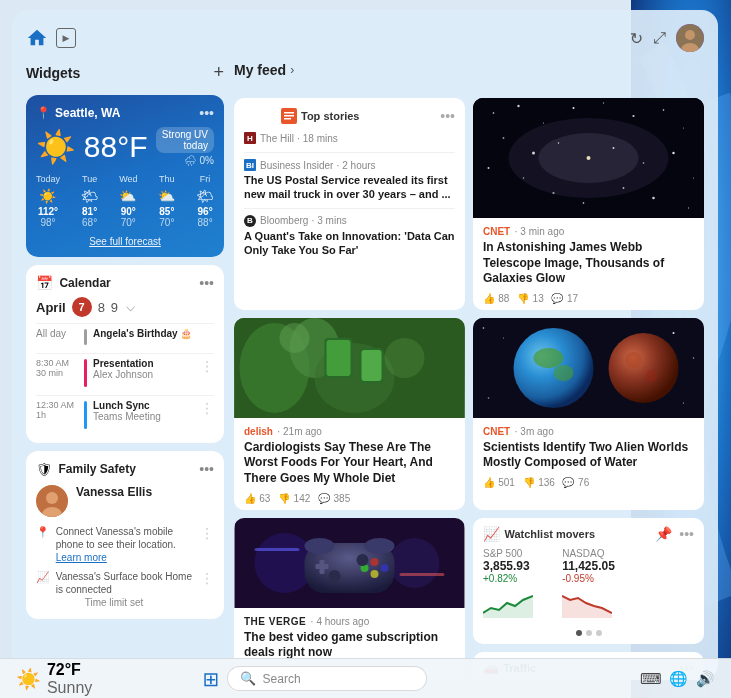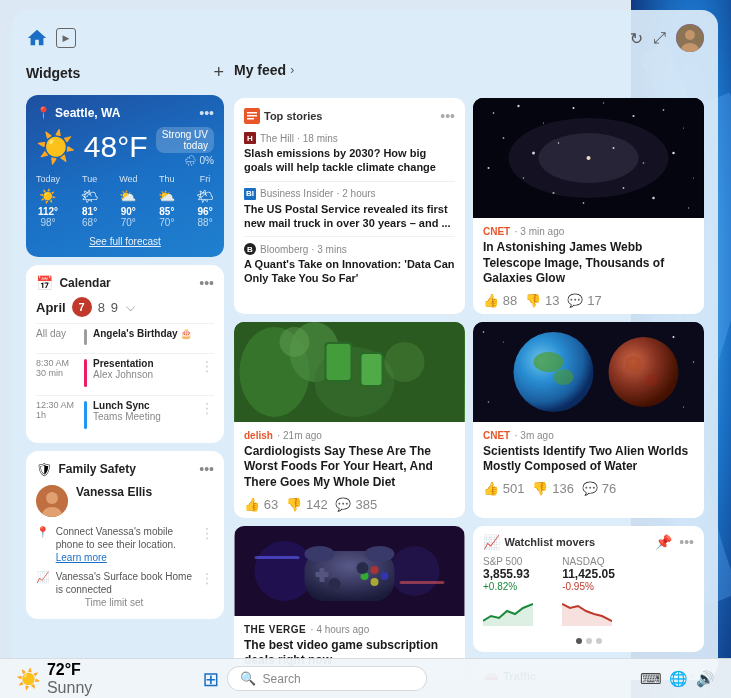"Top stories" .card-source-header { margin-left: none -> 37px }
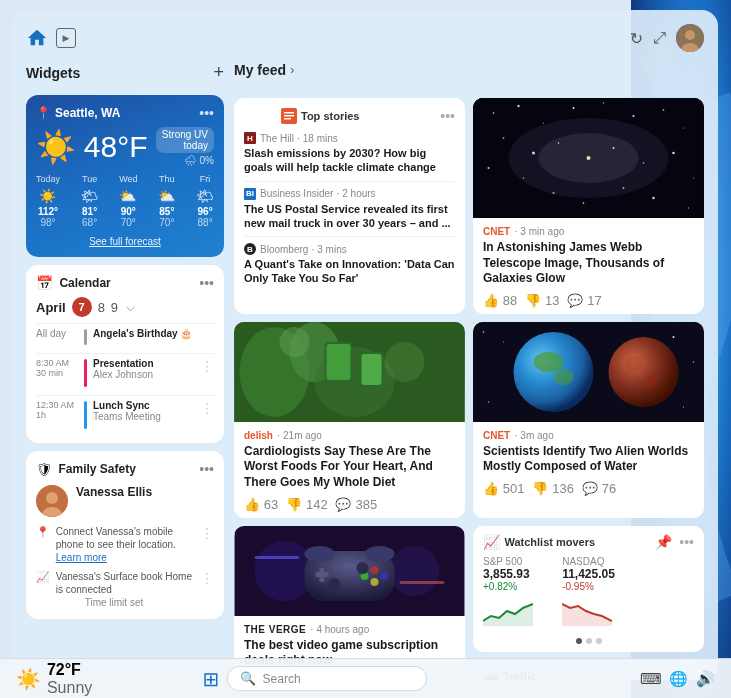"48" span { text: 48 -> 88 }
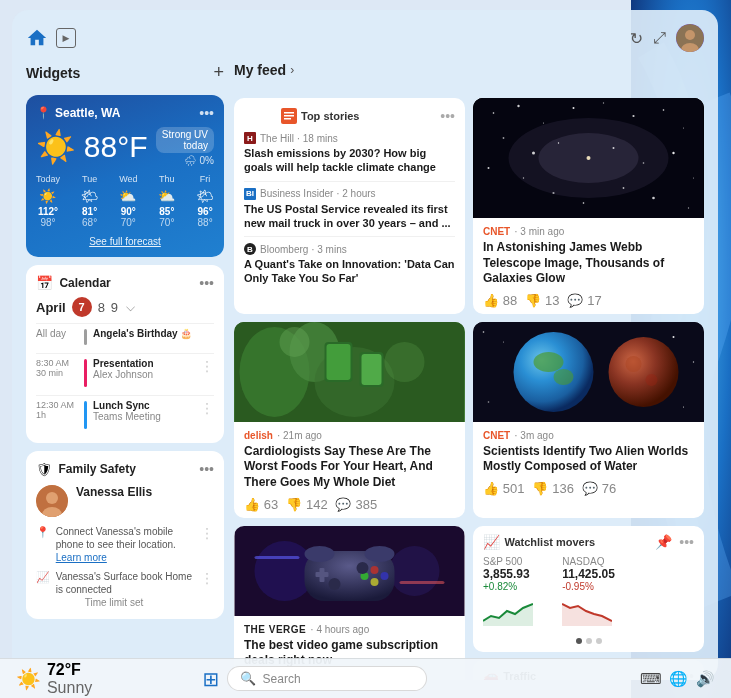"Slash emissions by 2030? How" div.news-item-title { html: <div>Slash emissions by 2030? How big goals will help tackle climate change</div> -> none }
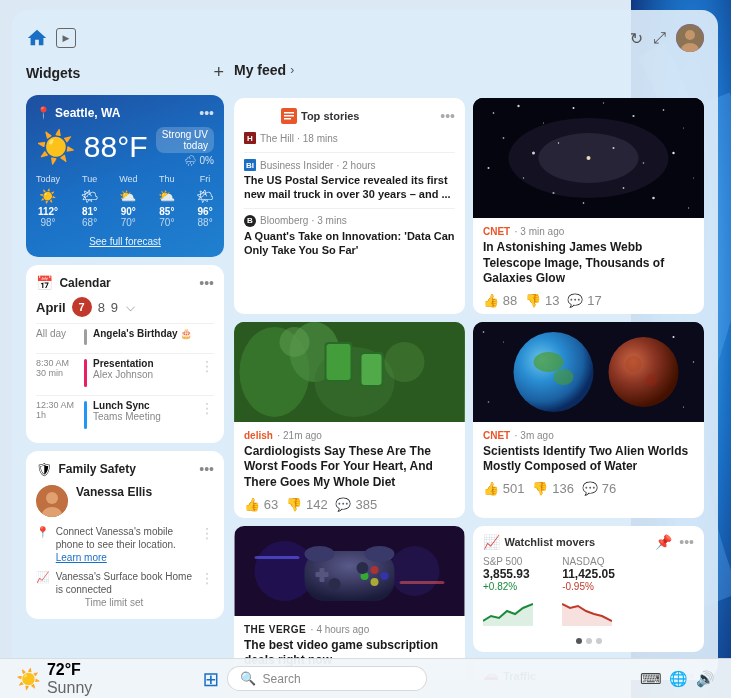"👍 88" .card-actions { font-size: 13px -> 10px }
